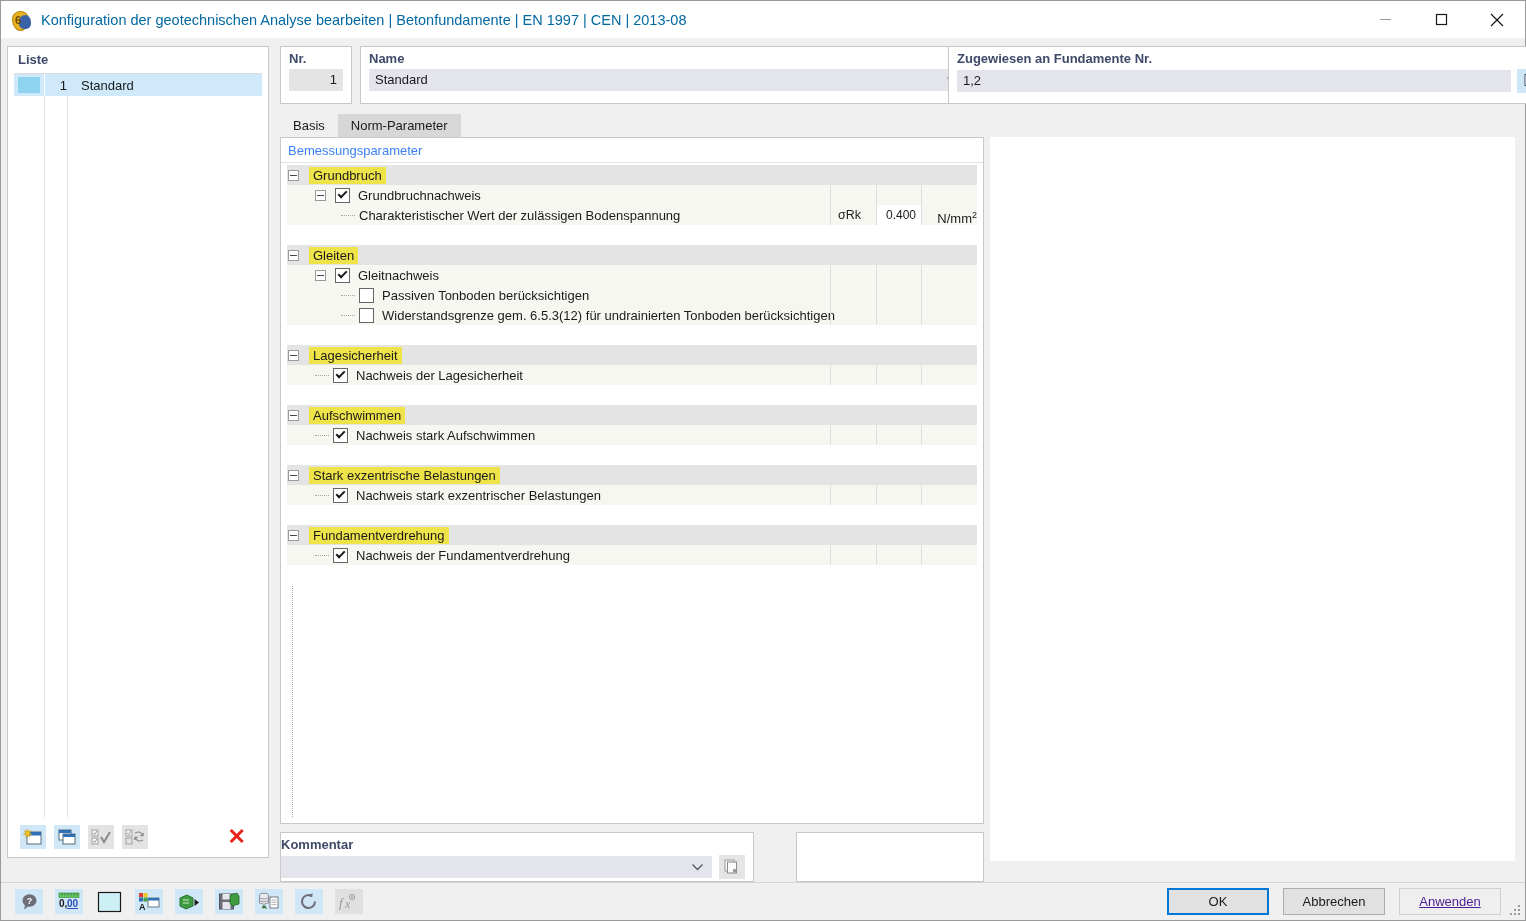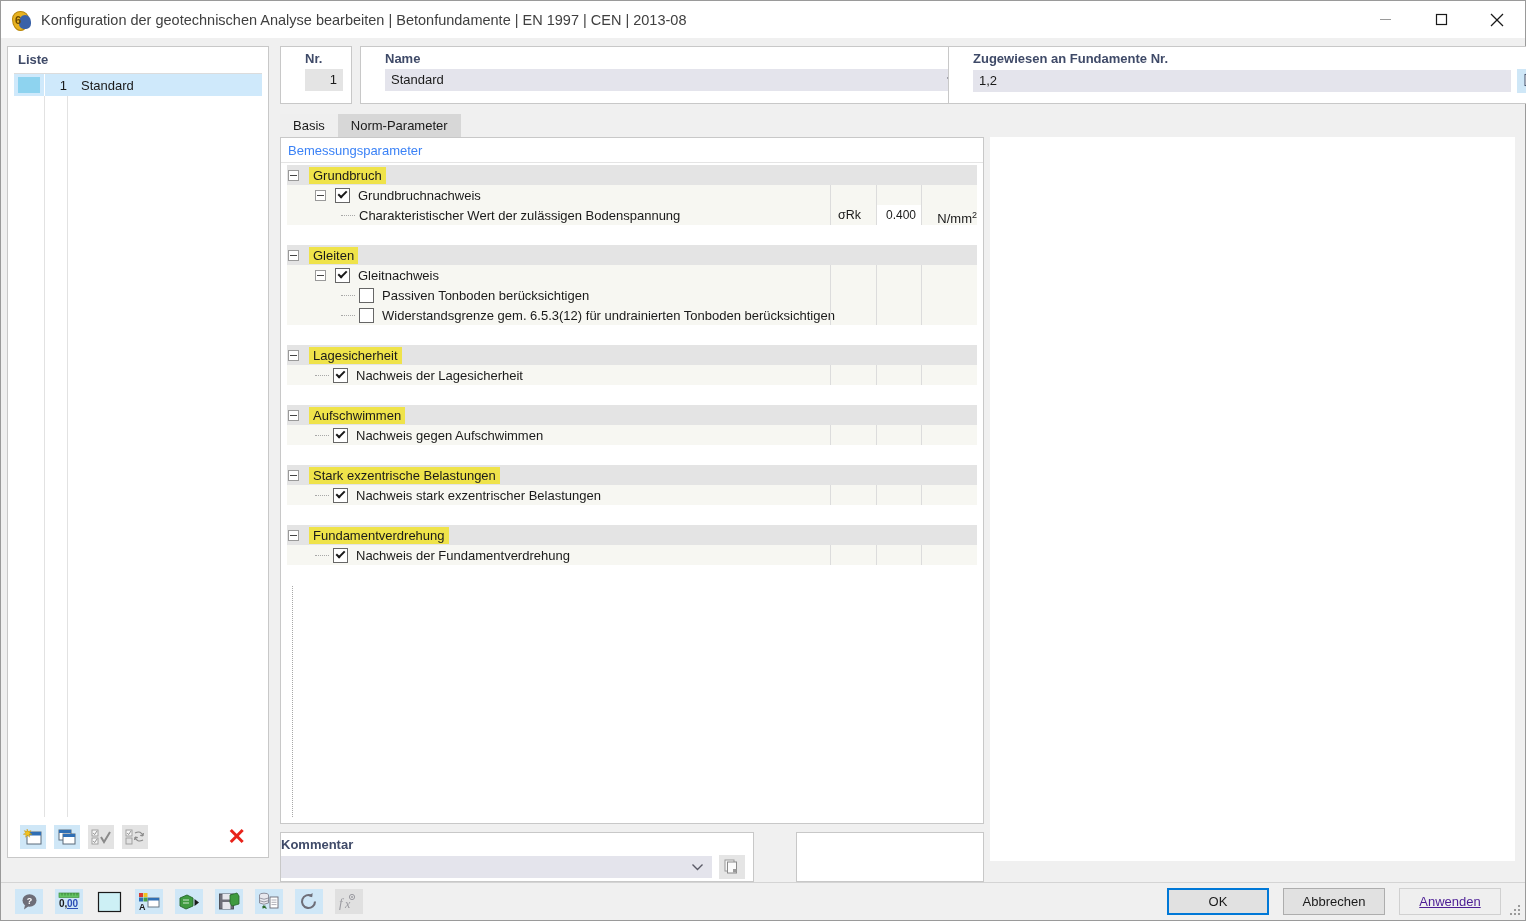"Konfiguration der geotechnischen Analyse" .title-text { color: #404040 -> #0369a1 }
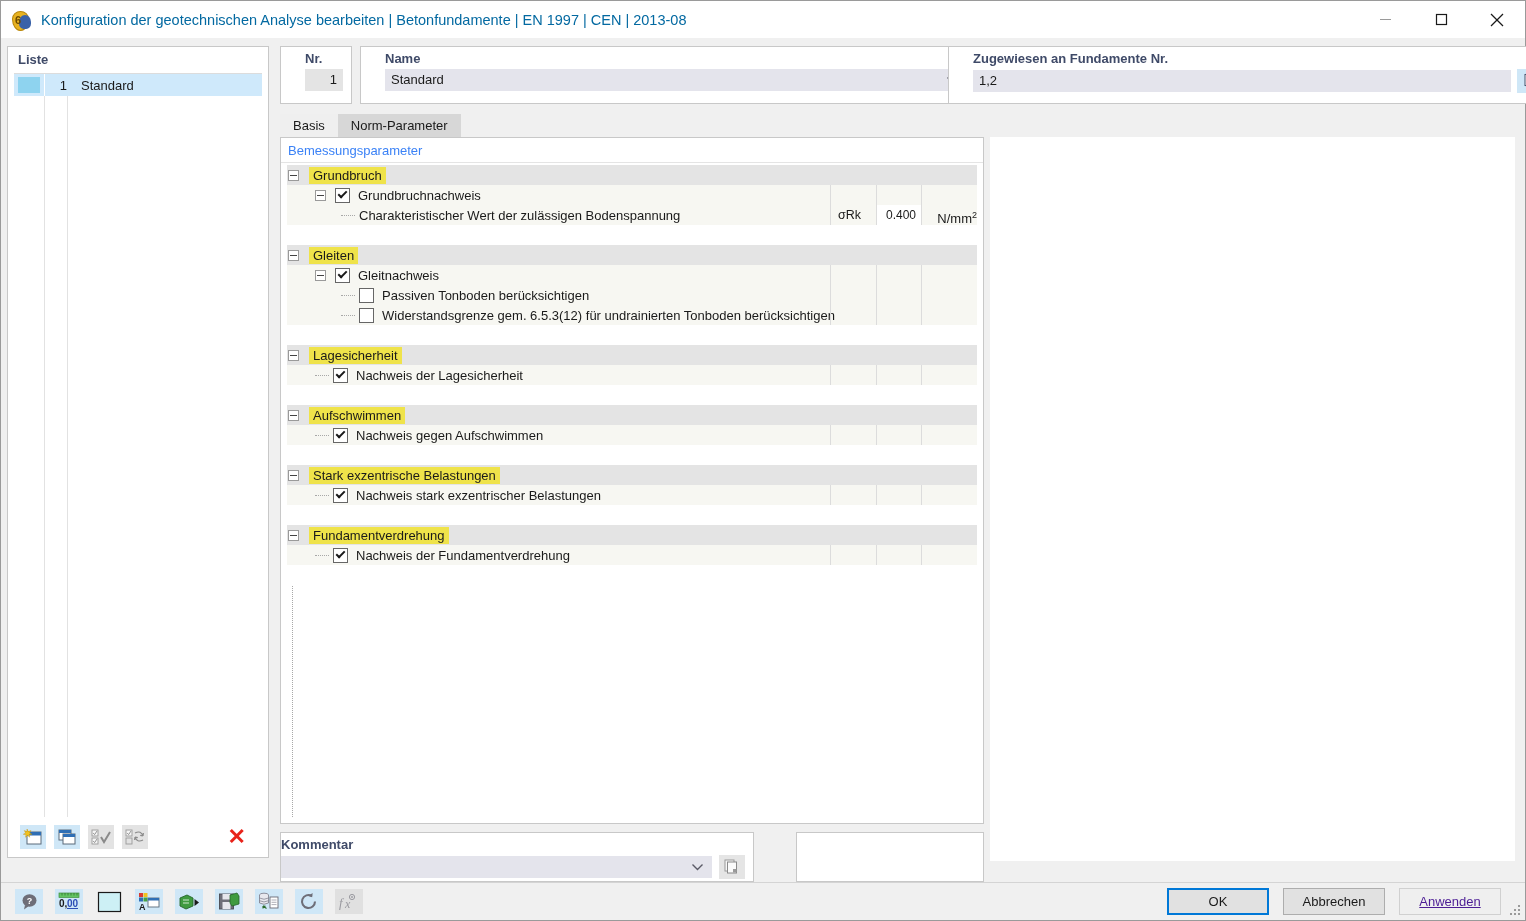"Nr." .fld-box { padding: 4px 8px 0 24px -> 4px 8px 0 8px }
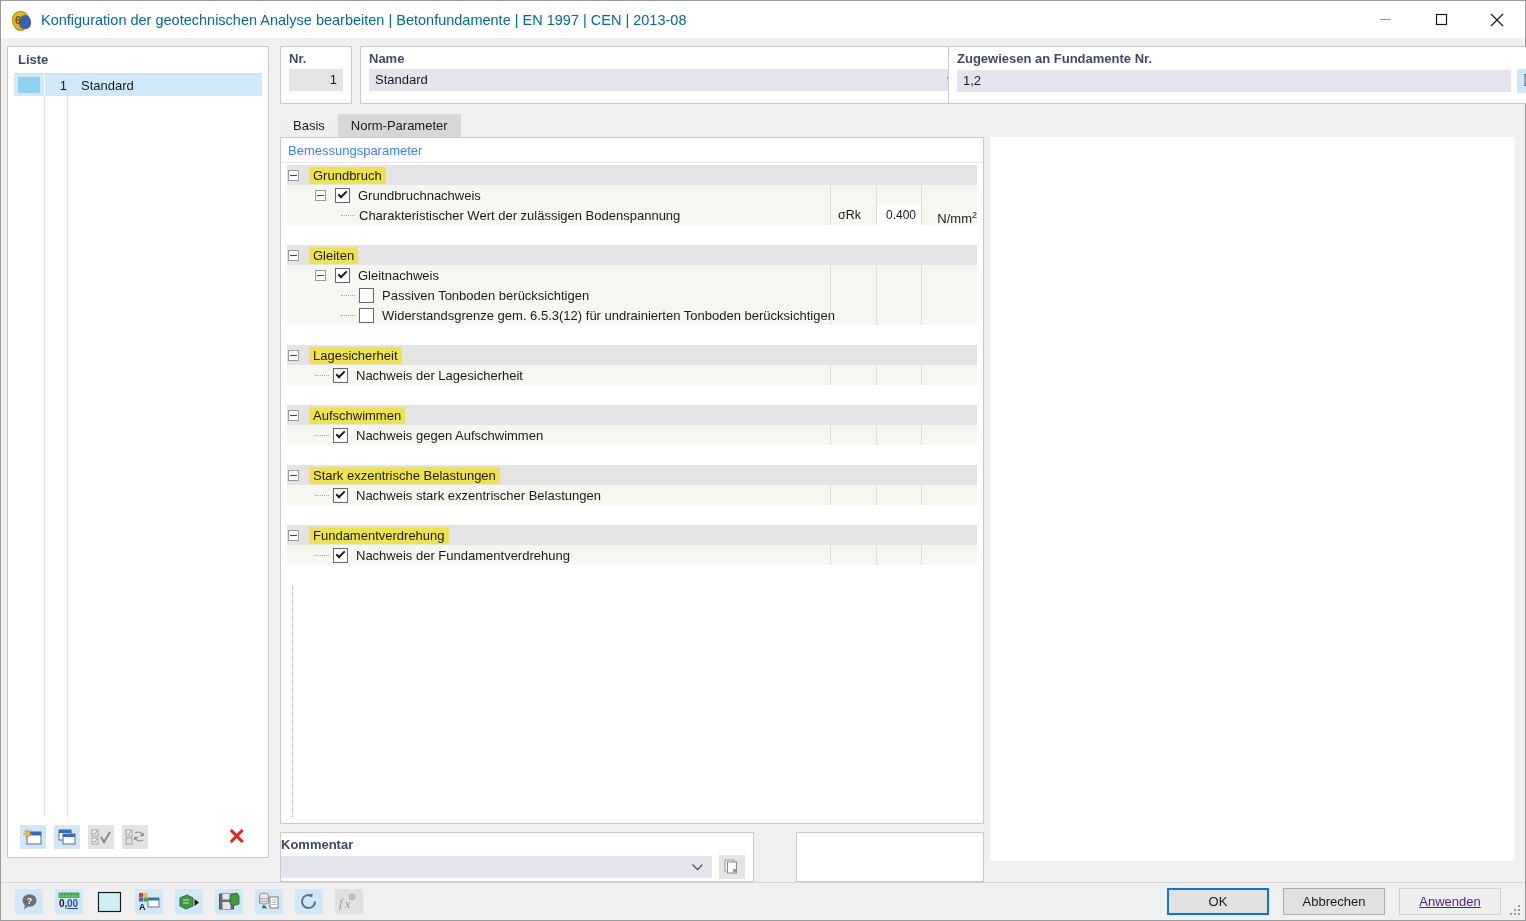"Nachweis gegen Aufschwimmen" span.row-text { text: gegen -> stark }
